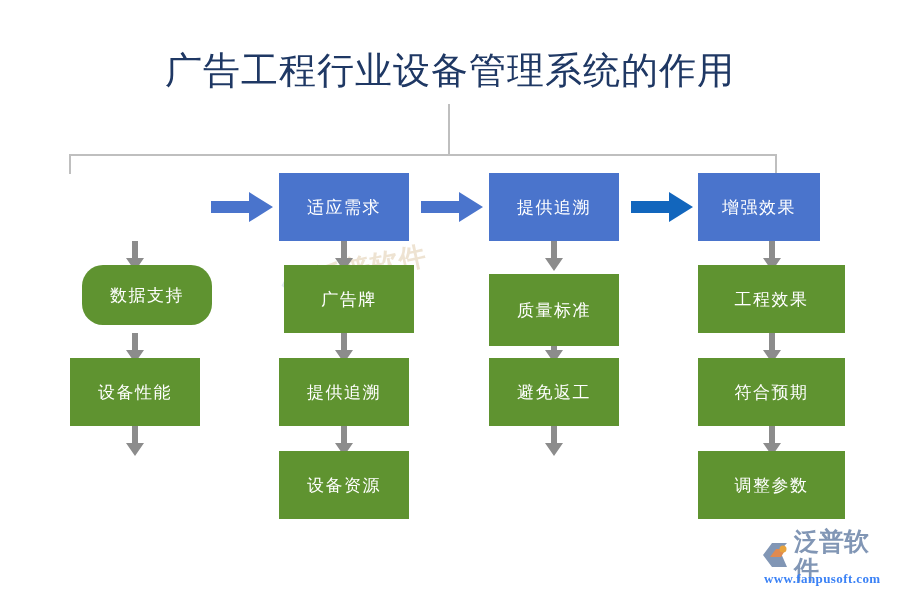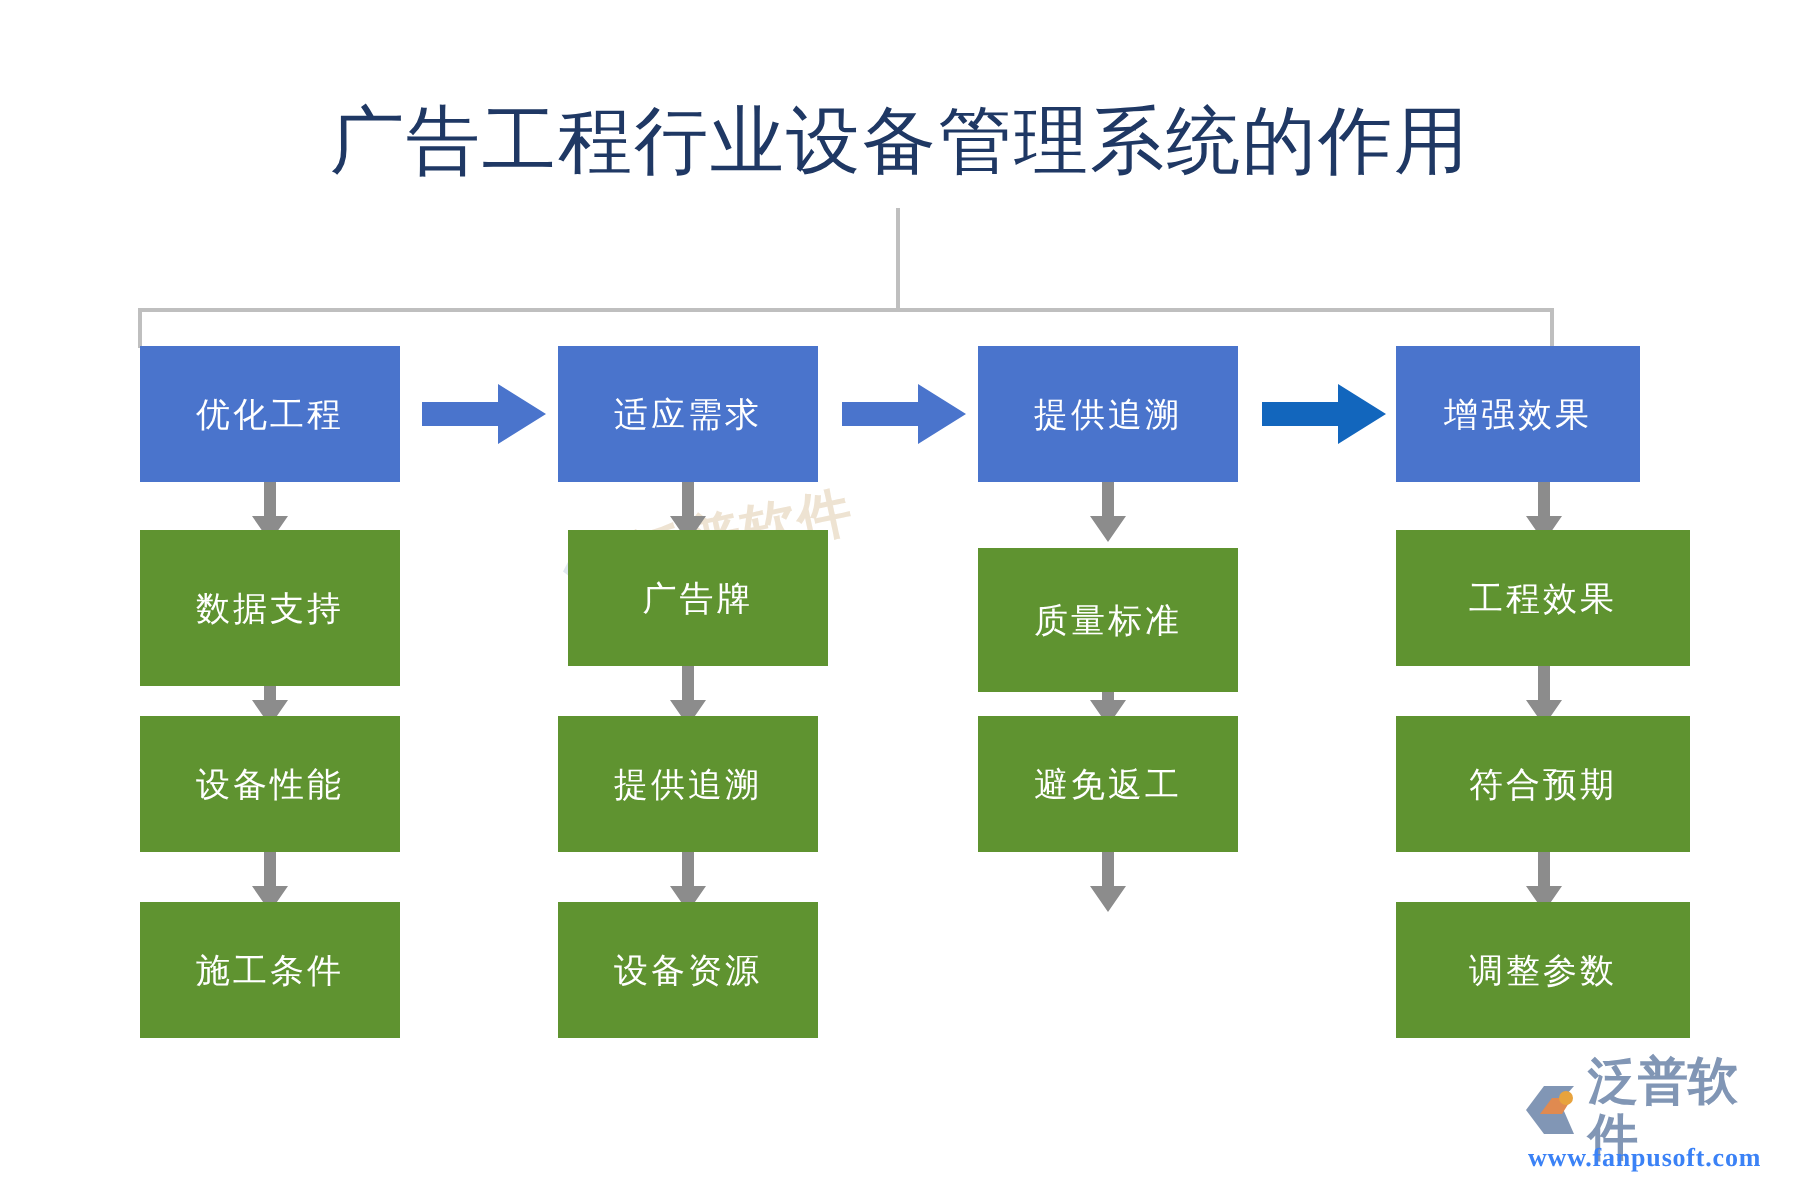"优化工程" div.box { html: <div> <span>优化工程</span> </div> -> none }
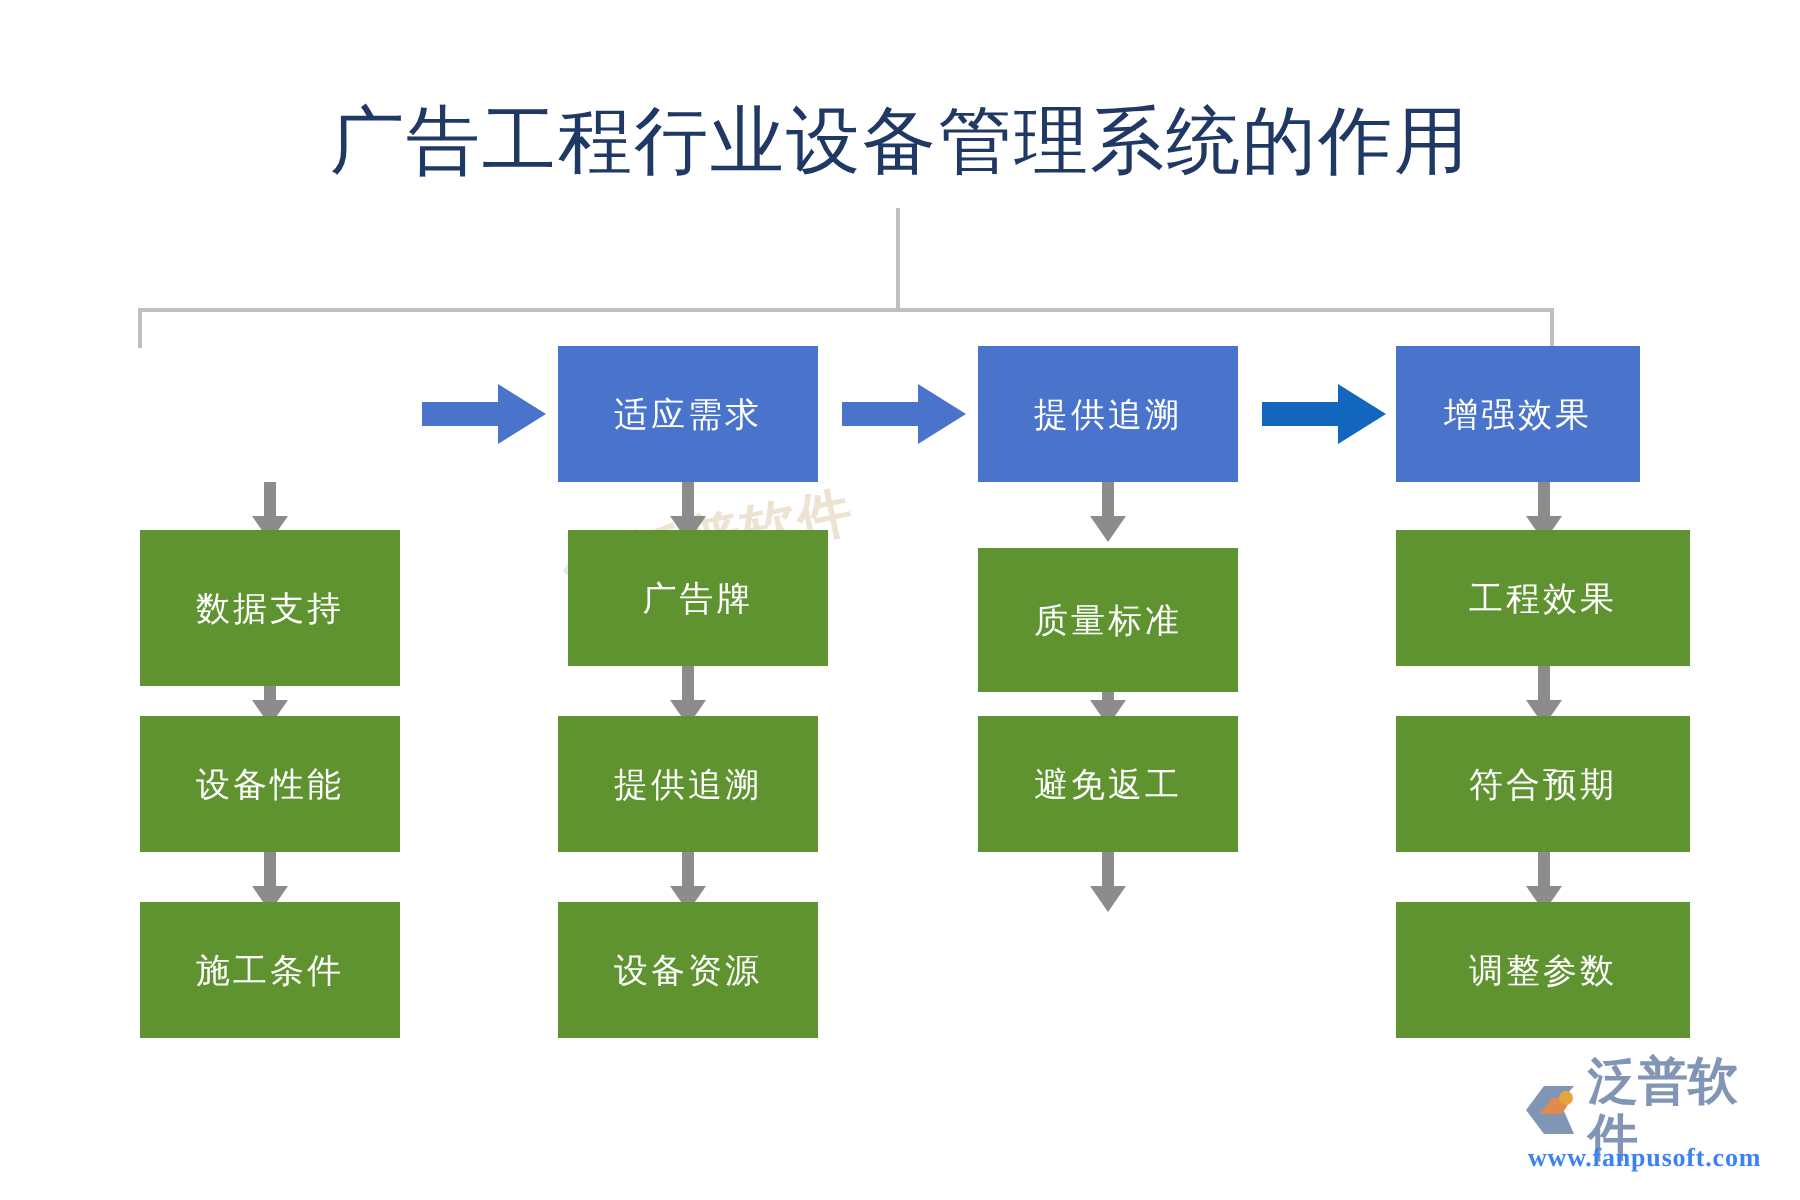"数据支持" div.box { border-radius: none -> 21px; height: 78px -> 60px; left: 70px -> 82px }
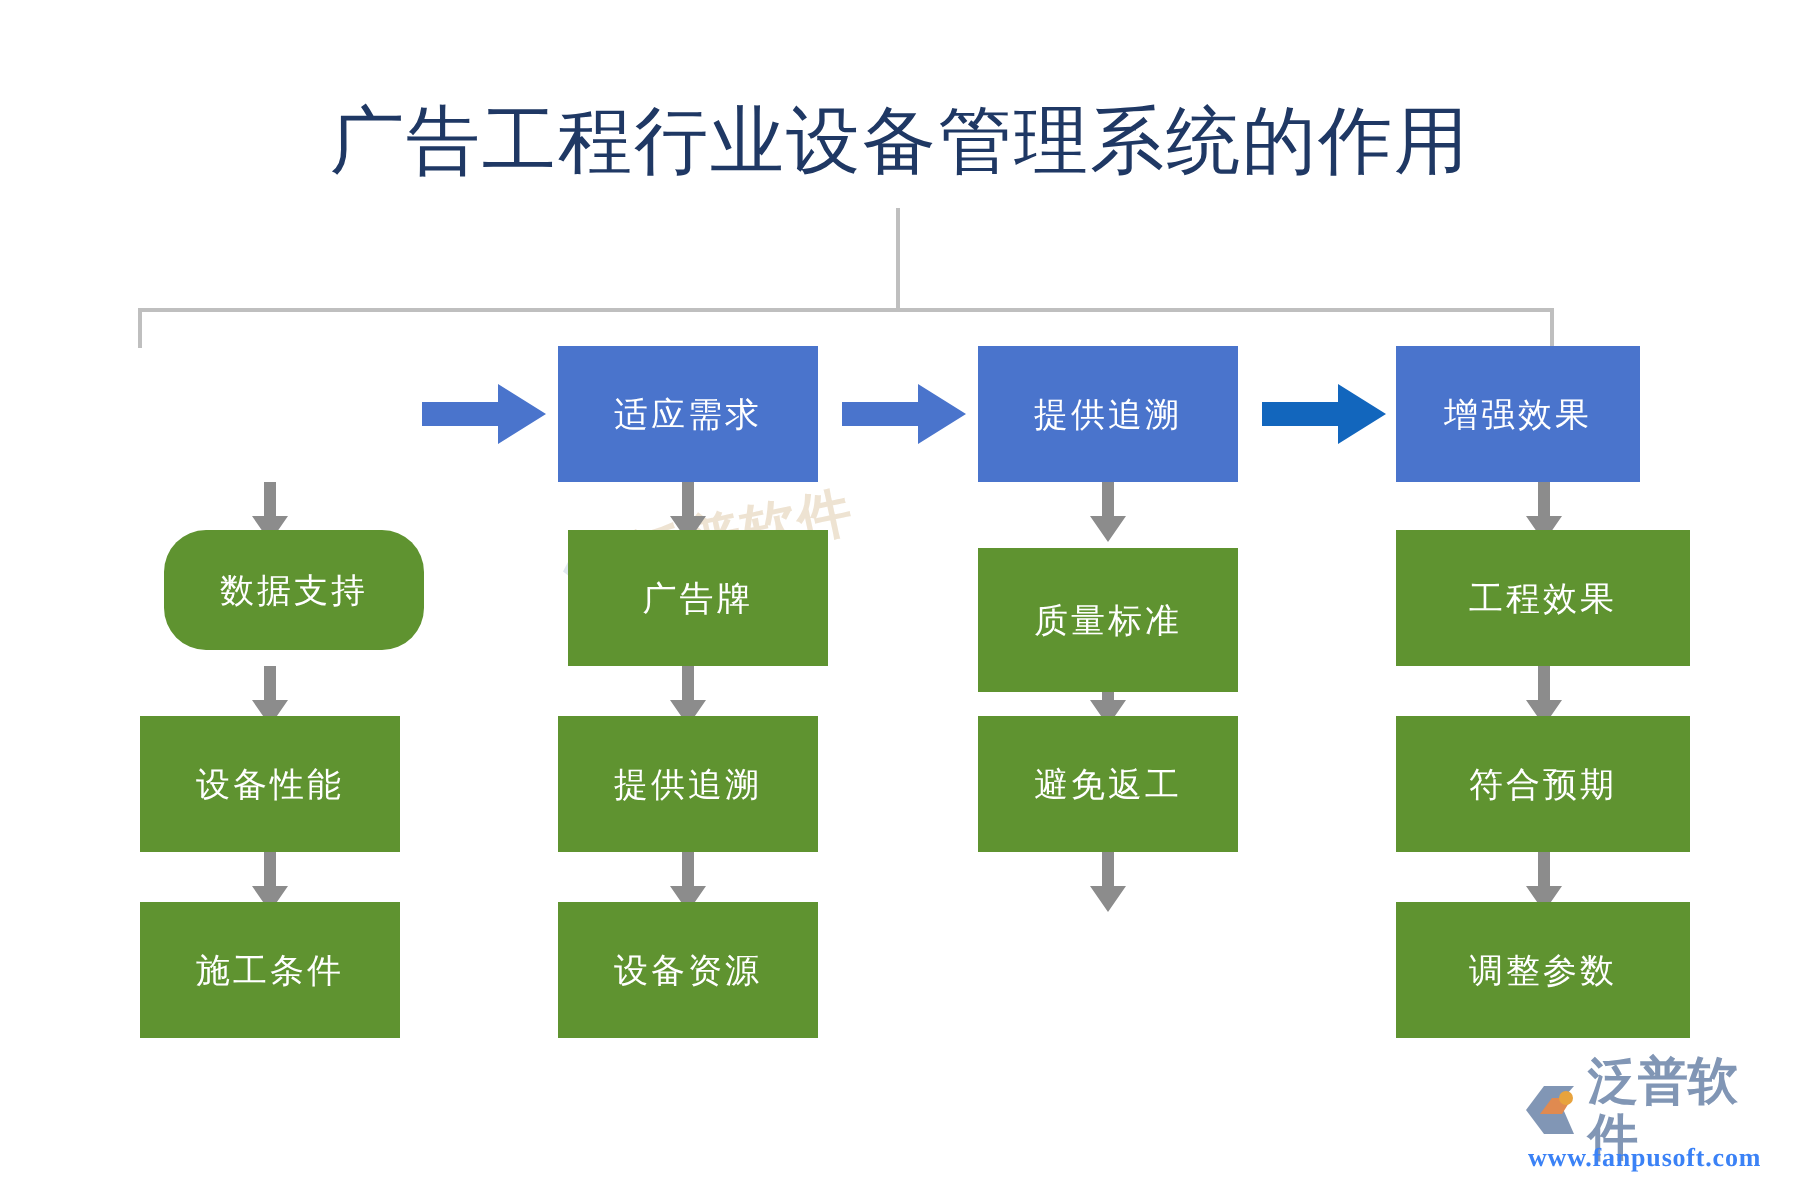"施工条件" div.box { html: <div> <span>施工条件</span> </div> -> none }
